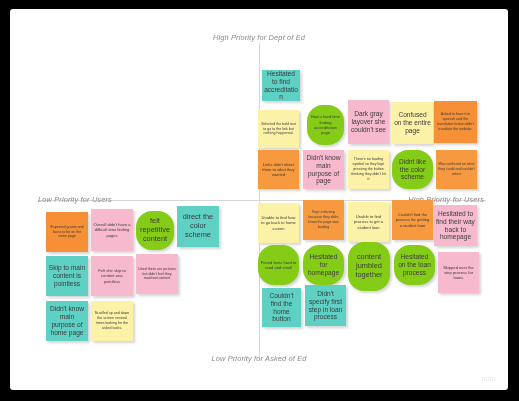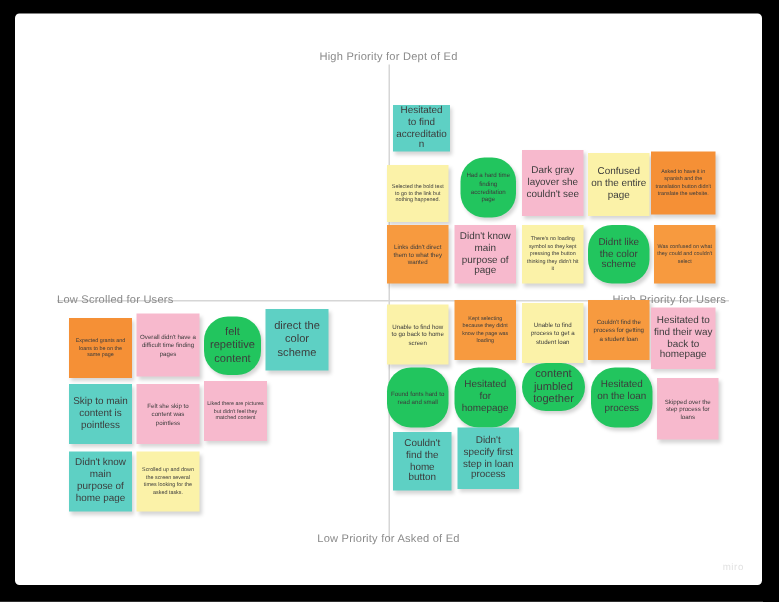"High Priority for Dept of" .axlabel { font-style: none -> italic }
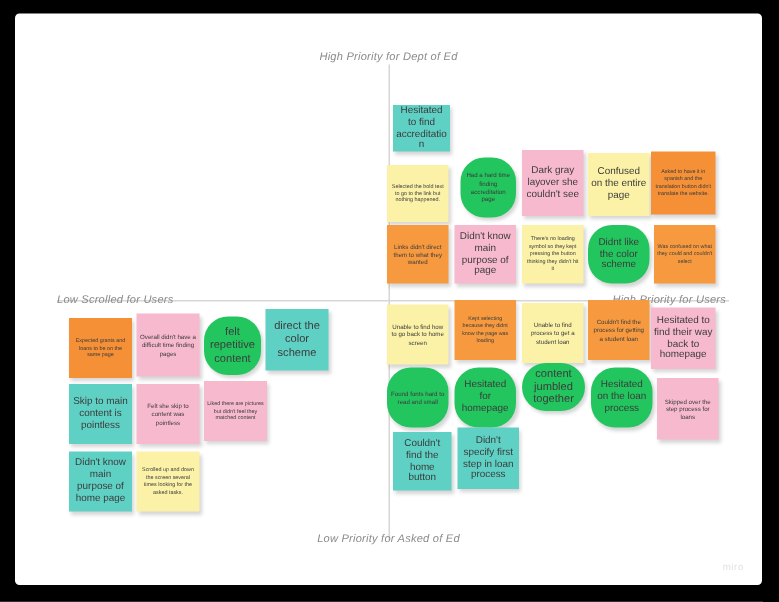"Low Scrolled for Users" div.axlabel { text: Scrolled -> Priority }
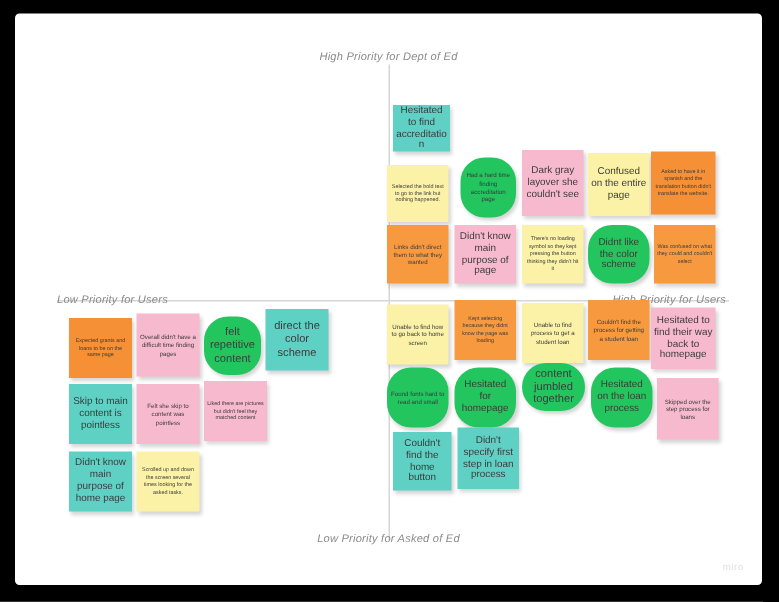"felt repetitive content" .t-green { background: #22c55e -> #84cc16 }
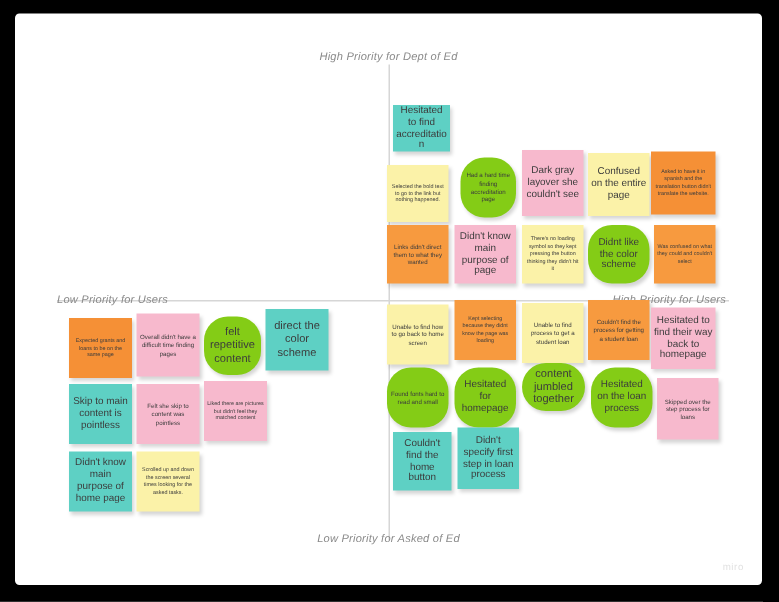"content jumbled together" div.note { height: 32px -> 49px }
